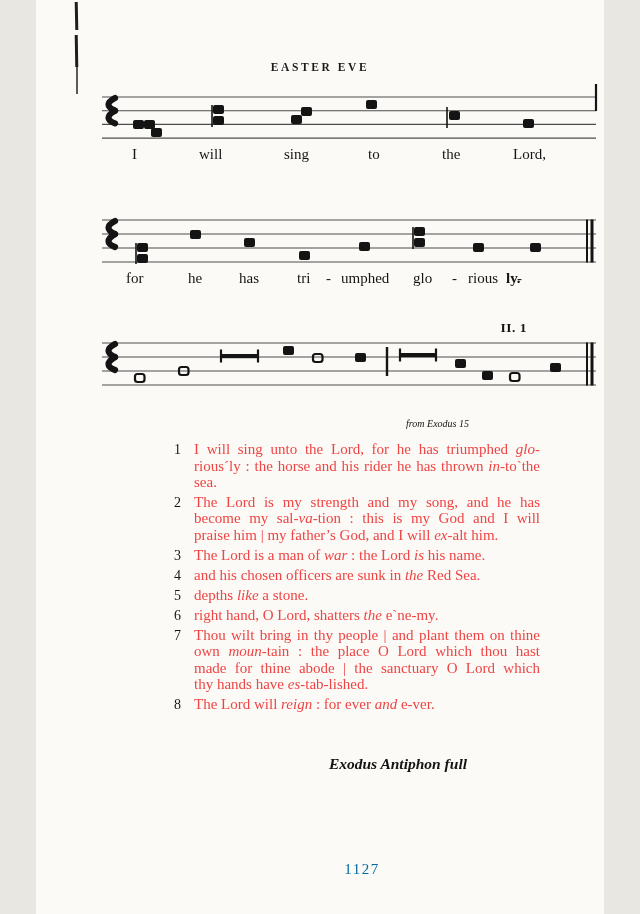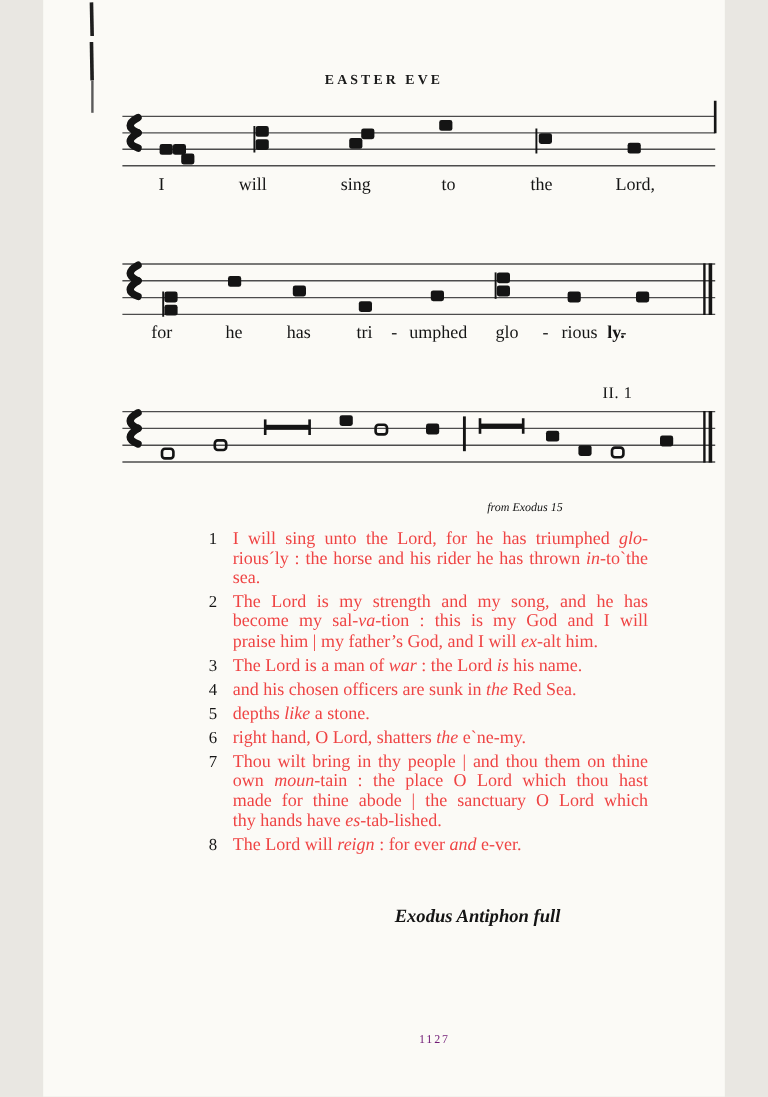"II. 1" .tone-label { font-weight: 400 -> 700 }
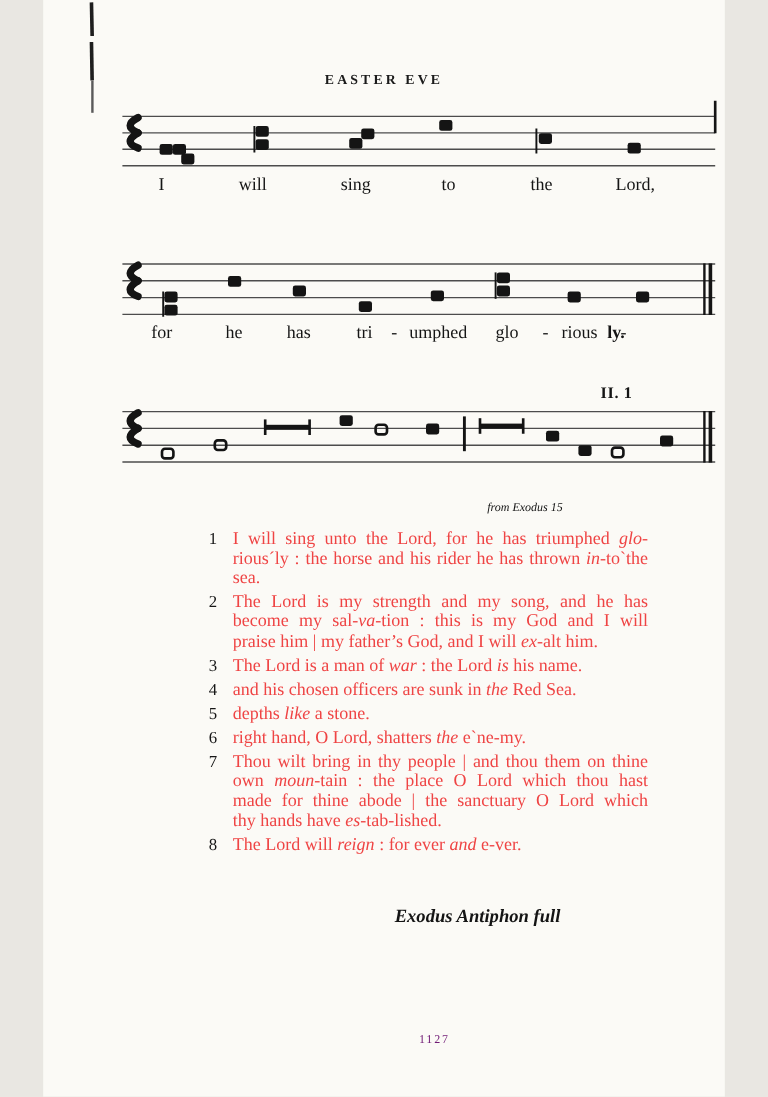"Thou wilt bring in thy" div.vline { text: thou -> plant }
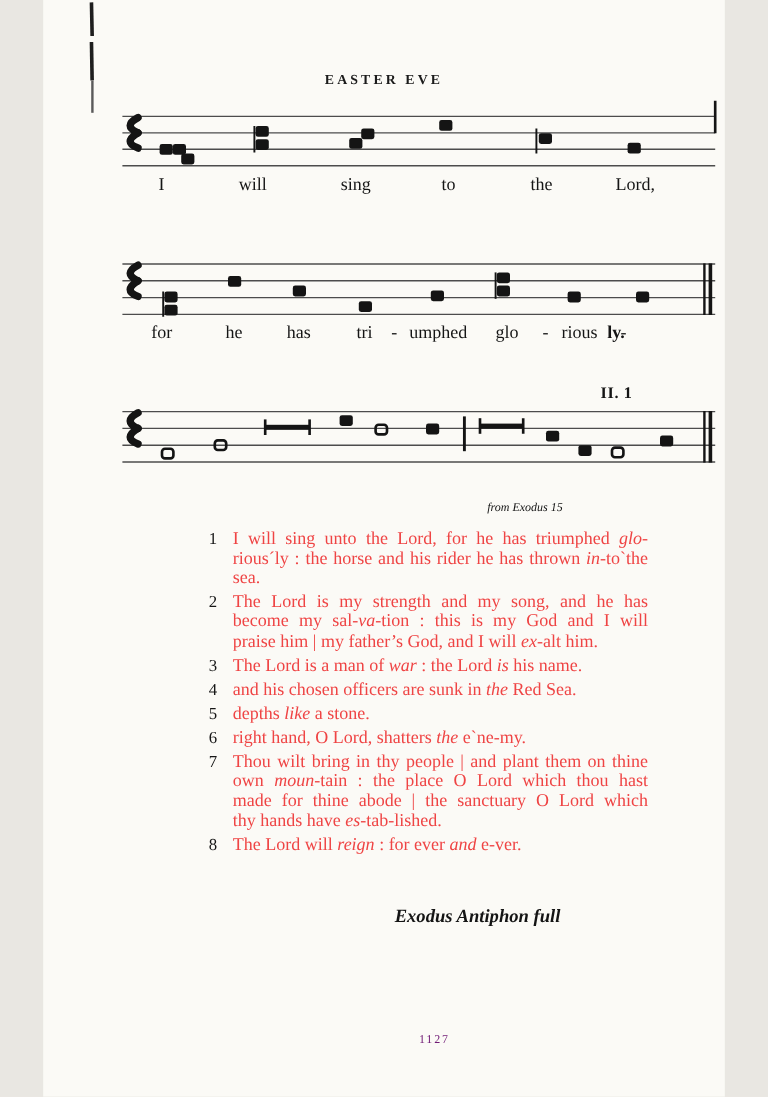"1127" .page-number { color: #701a75 -> #0369a1; font-size: 10px -> 15px }
